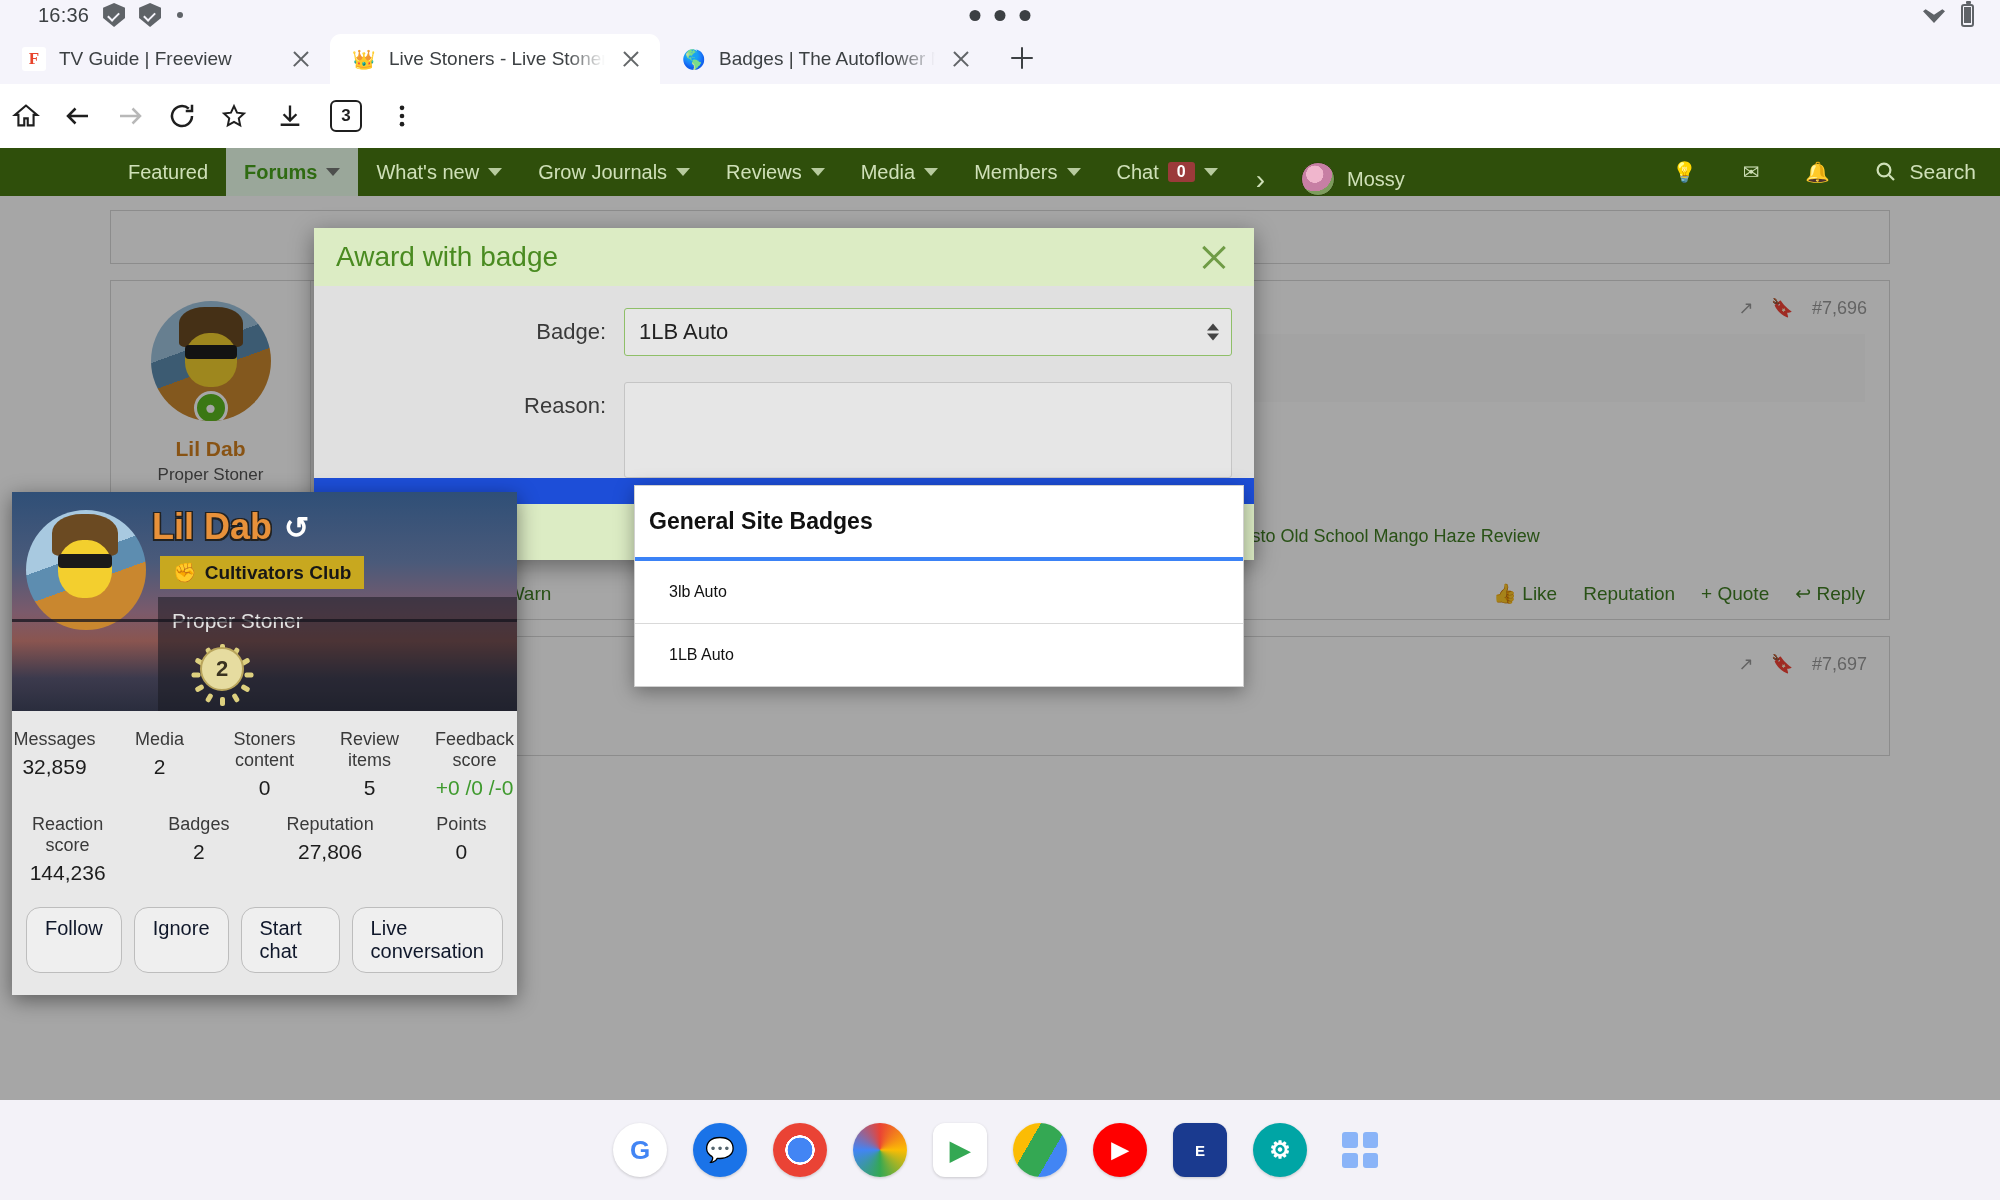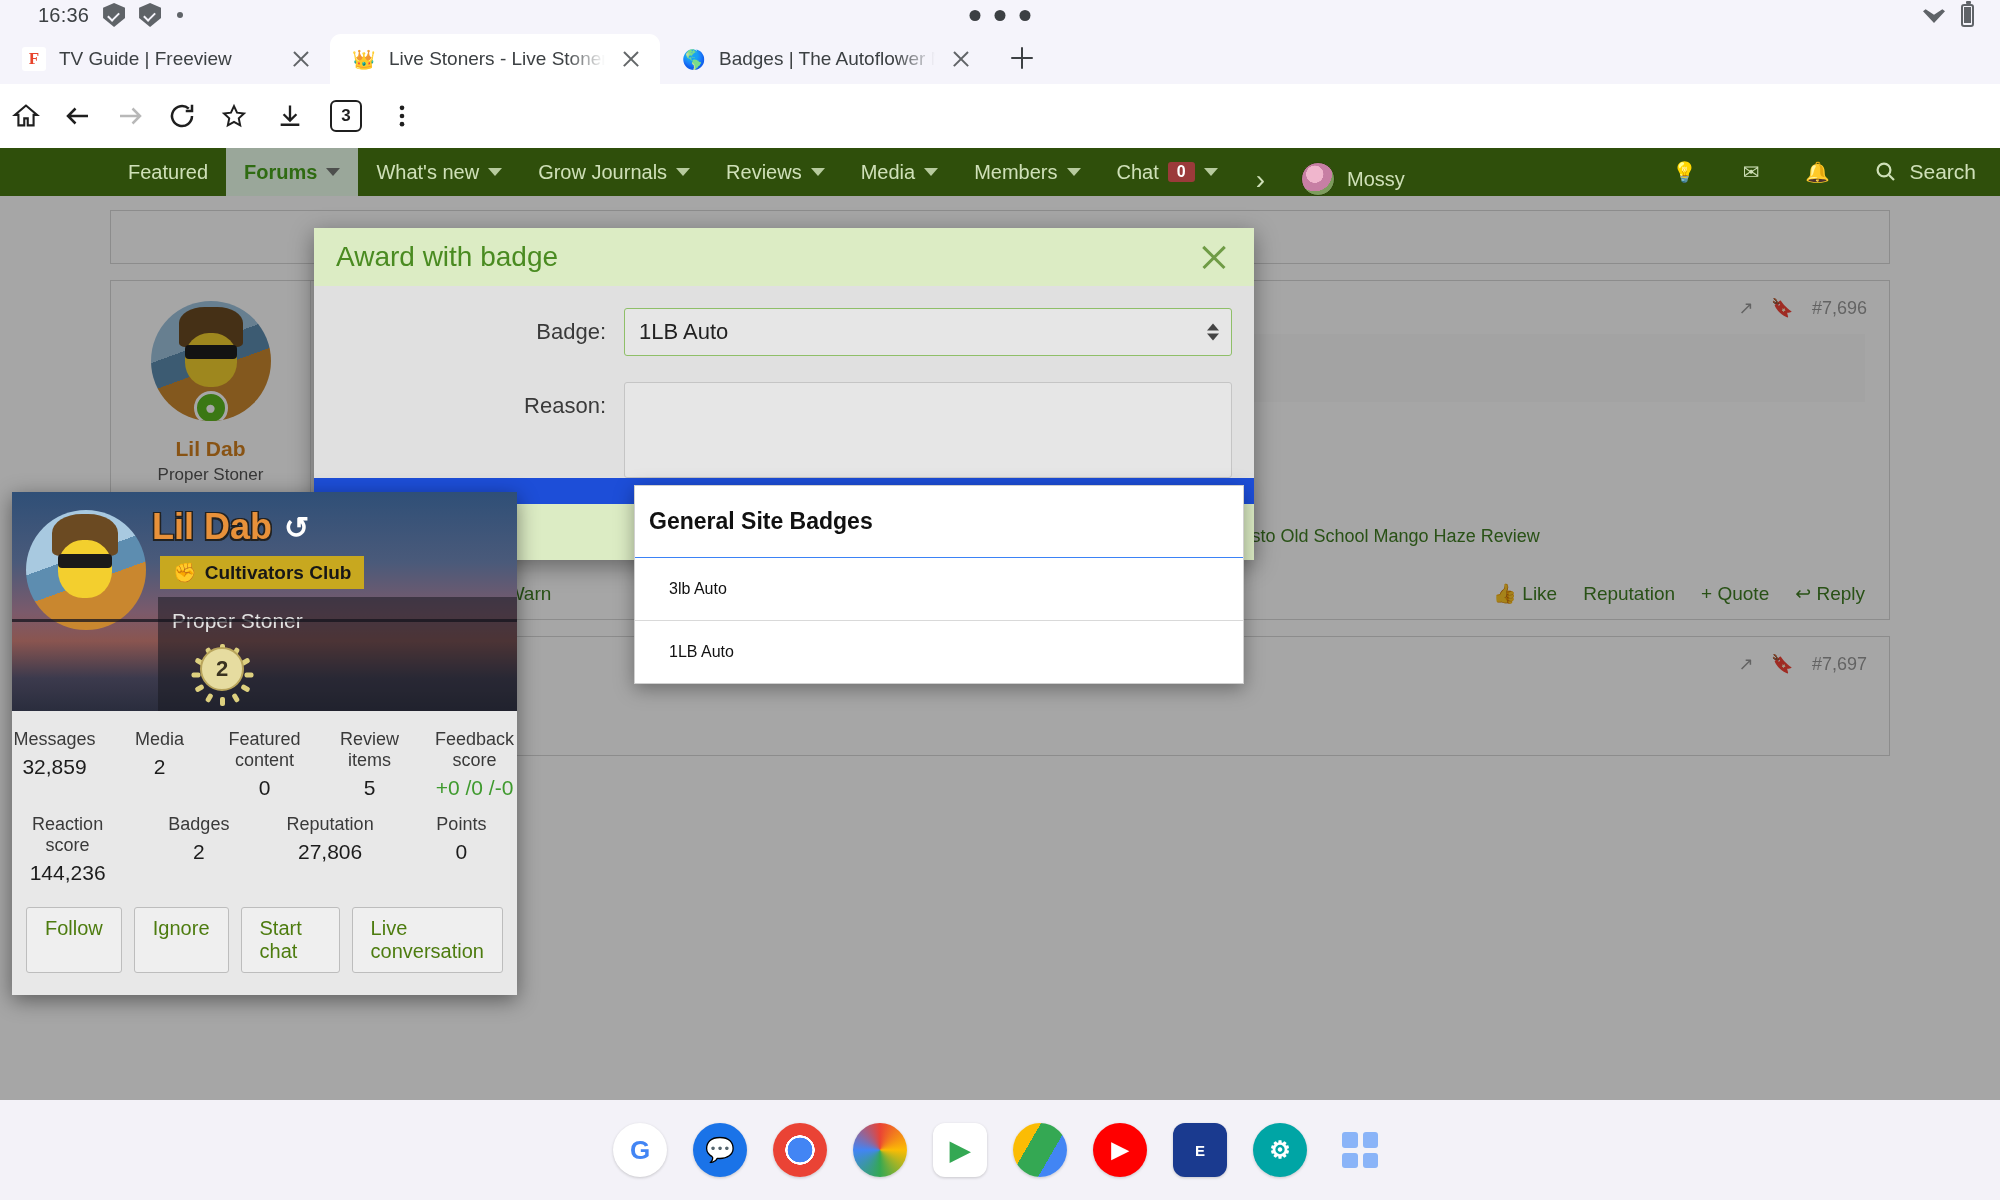"General Site Badges" .dd-group { border-bottom: 1px solid #3b82f6 -> 4px solid #3b82f6 }
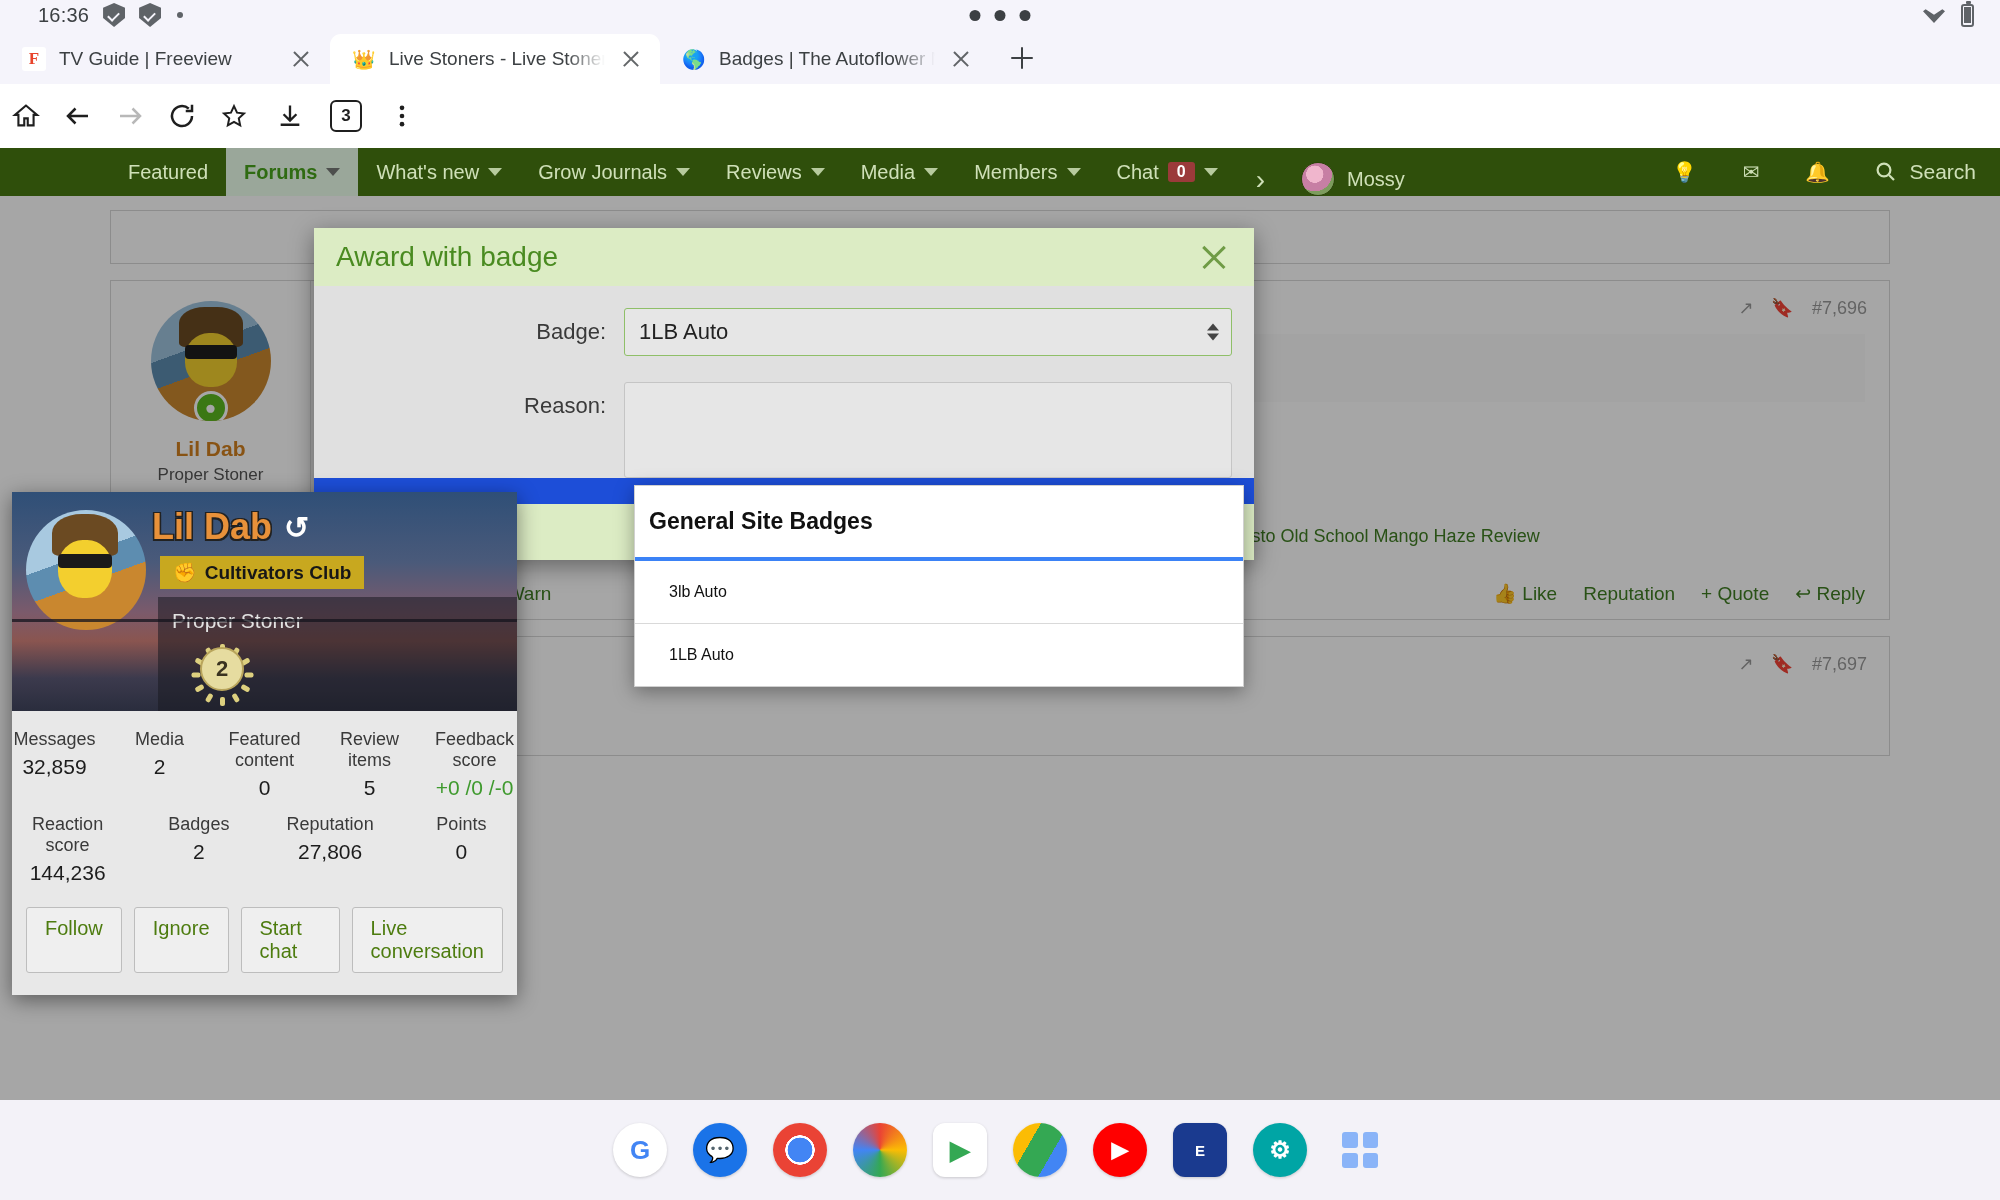"Featured content" div.pc-cl { text: Featured -> Stoners }
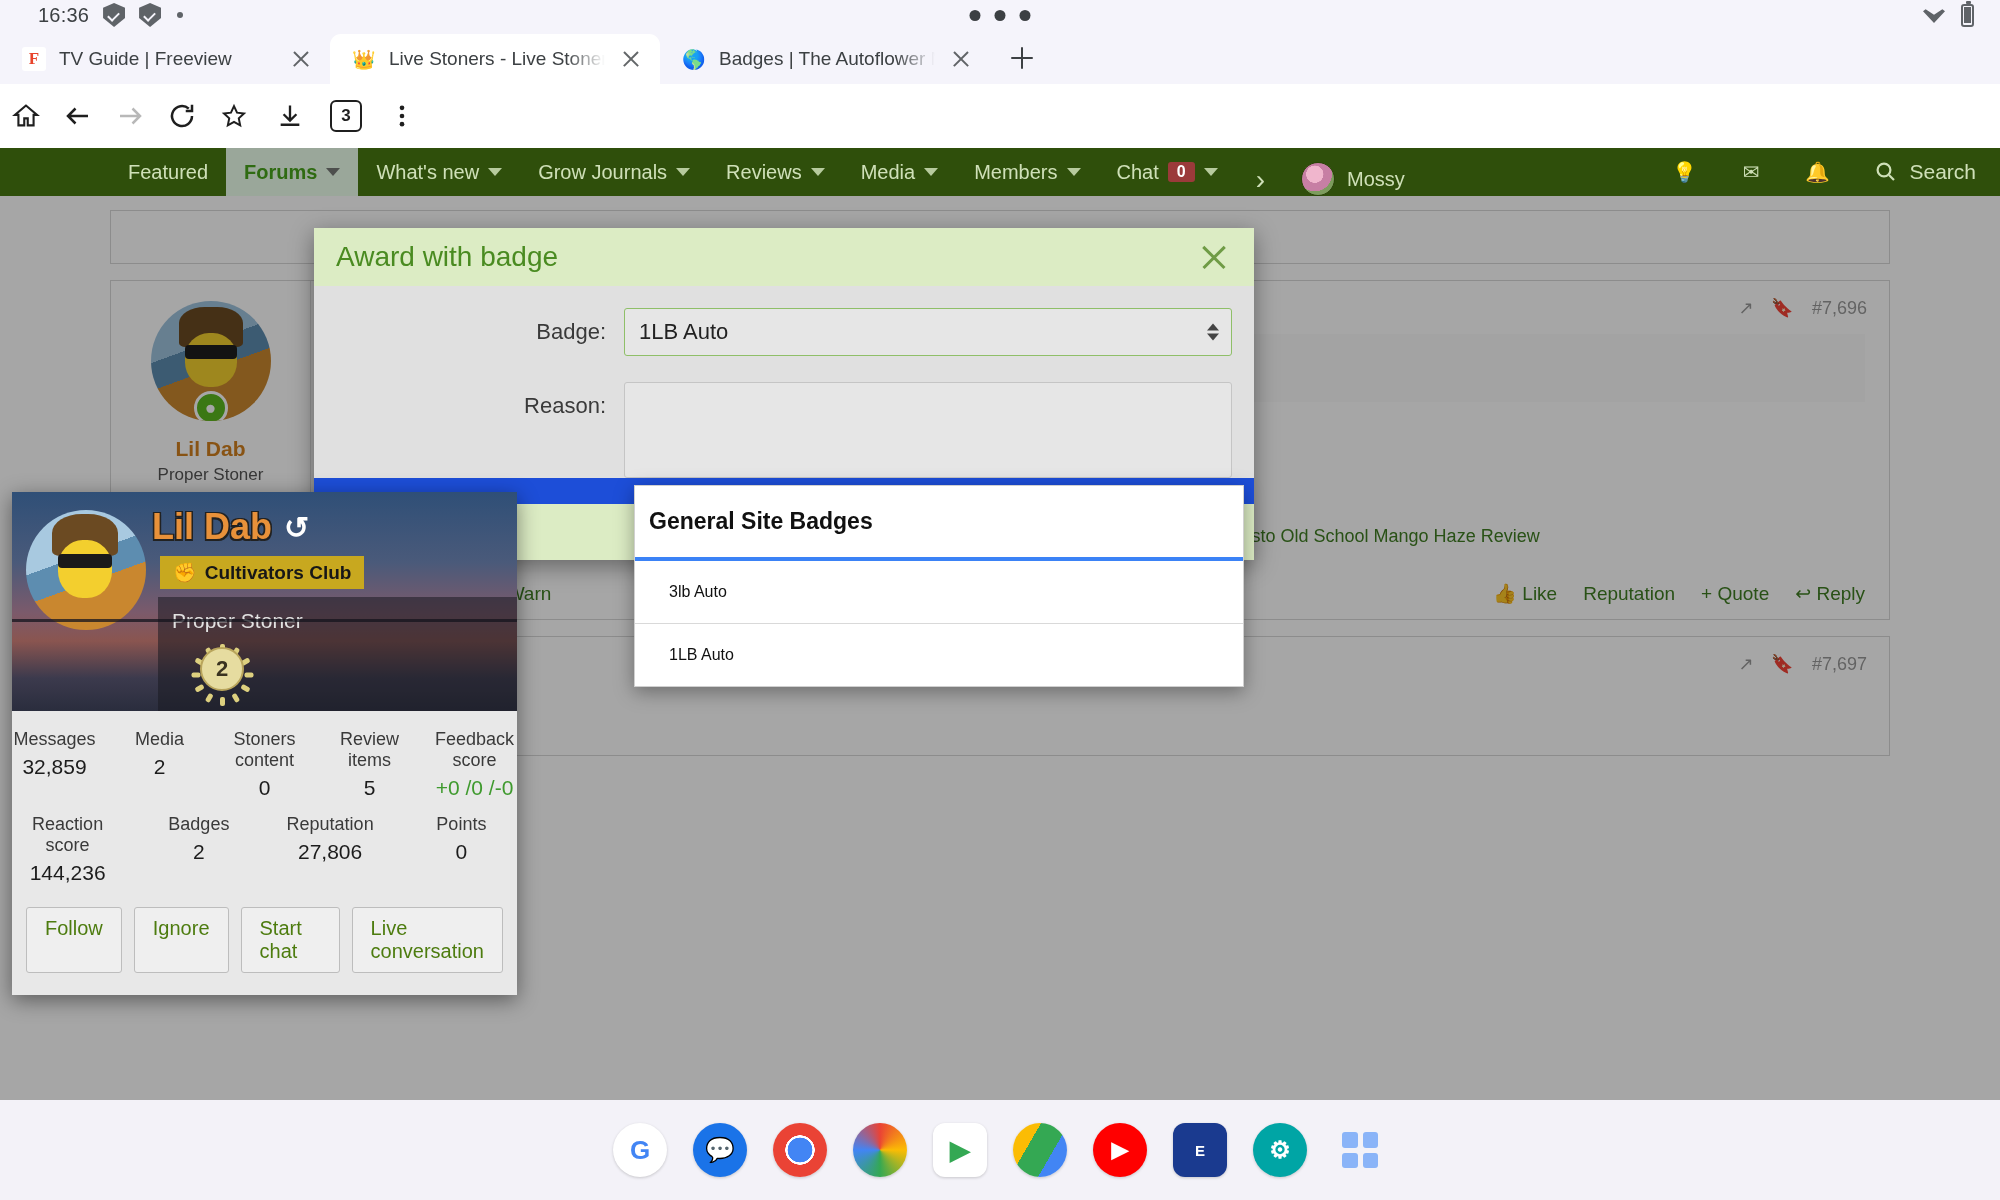"Follow" .pc-btn { border-radius: 3px -> 14px; color: #4d7c0f -> #0f172a }
